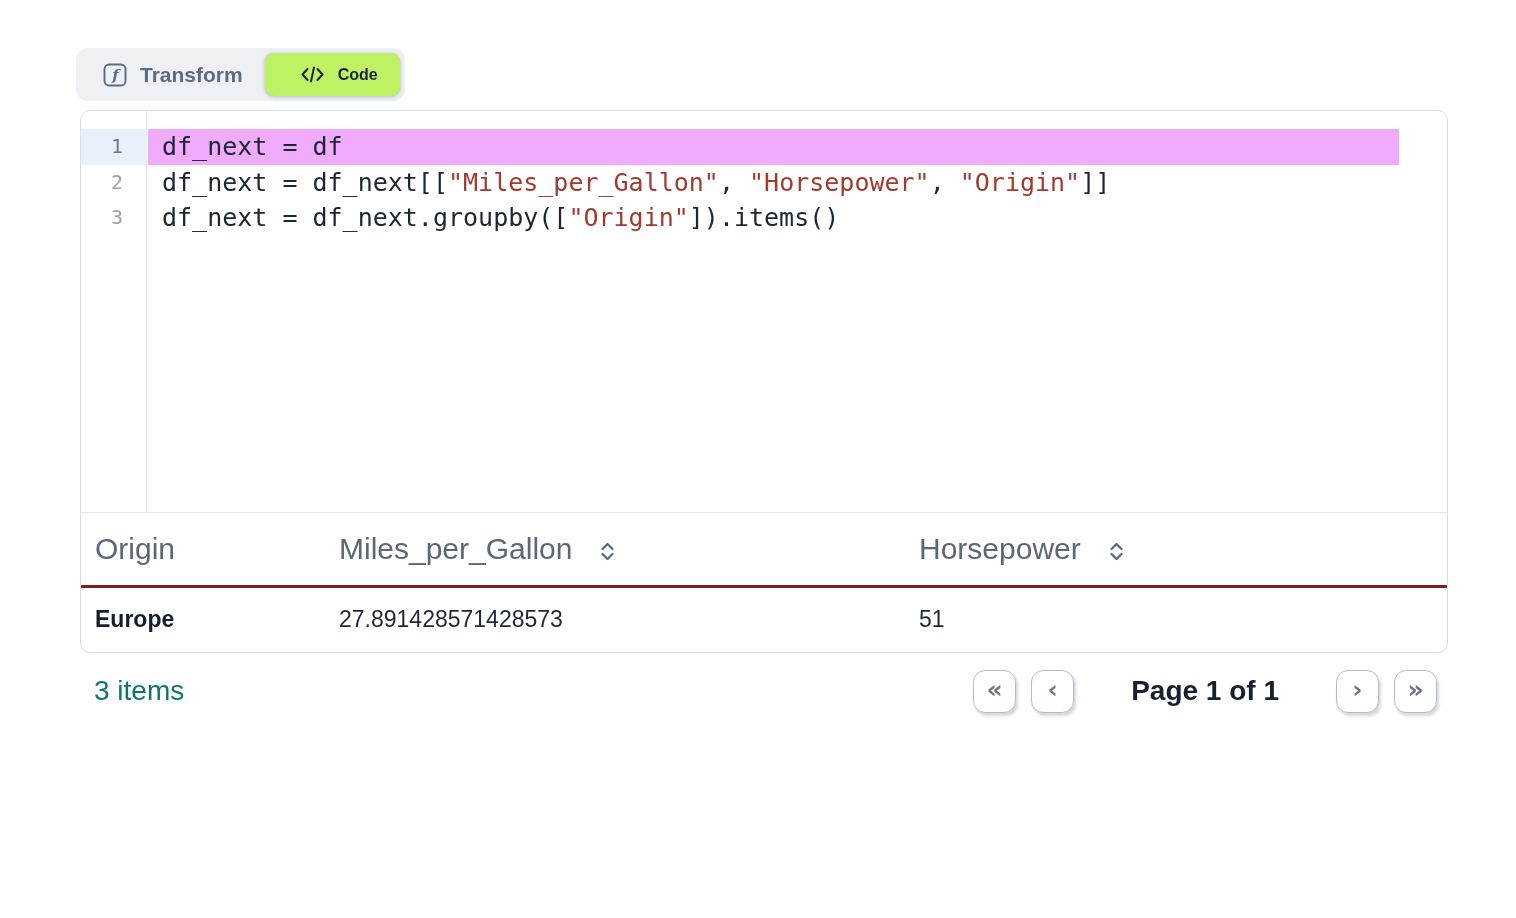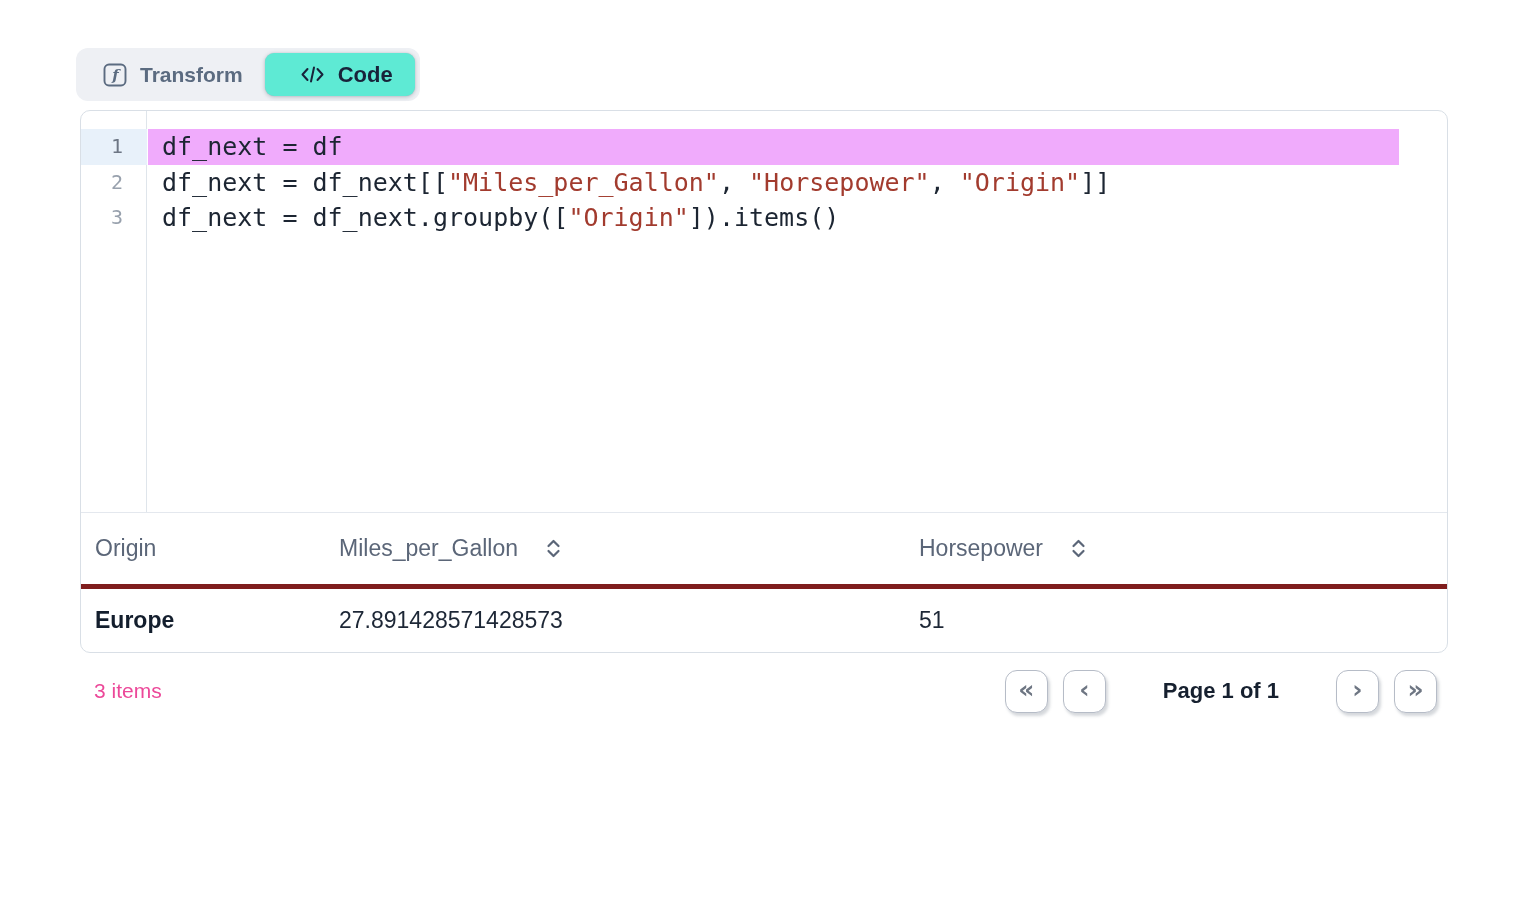"Code" .tab.active { background: #5eead4 -> #bef264; font-size: 22px -> 16px }
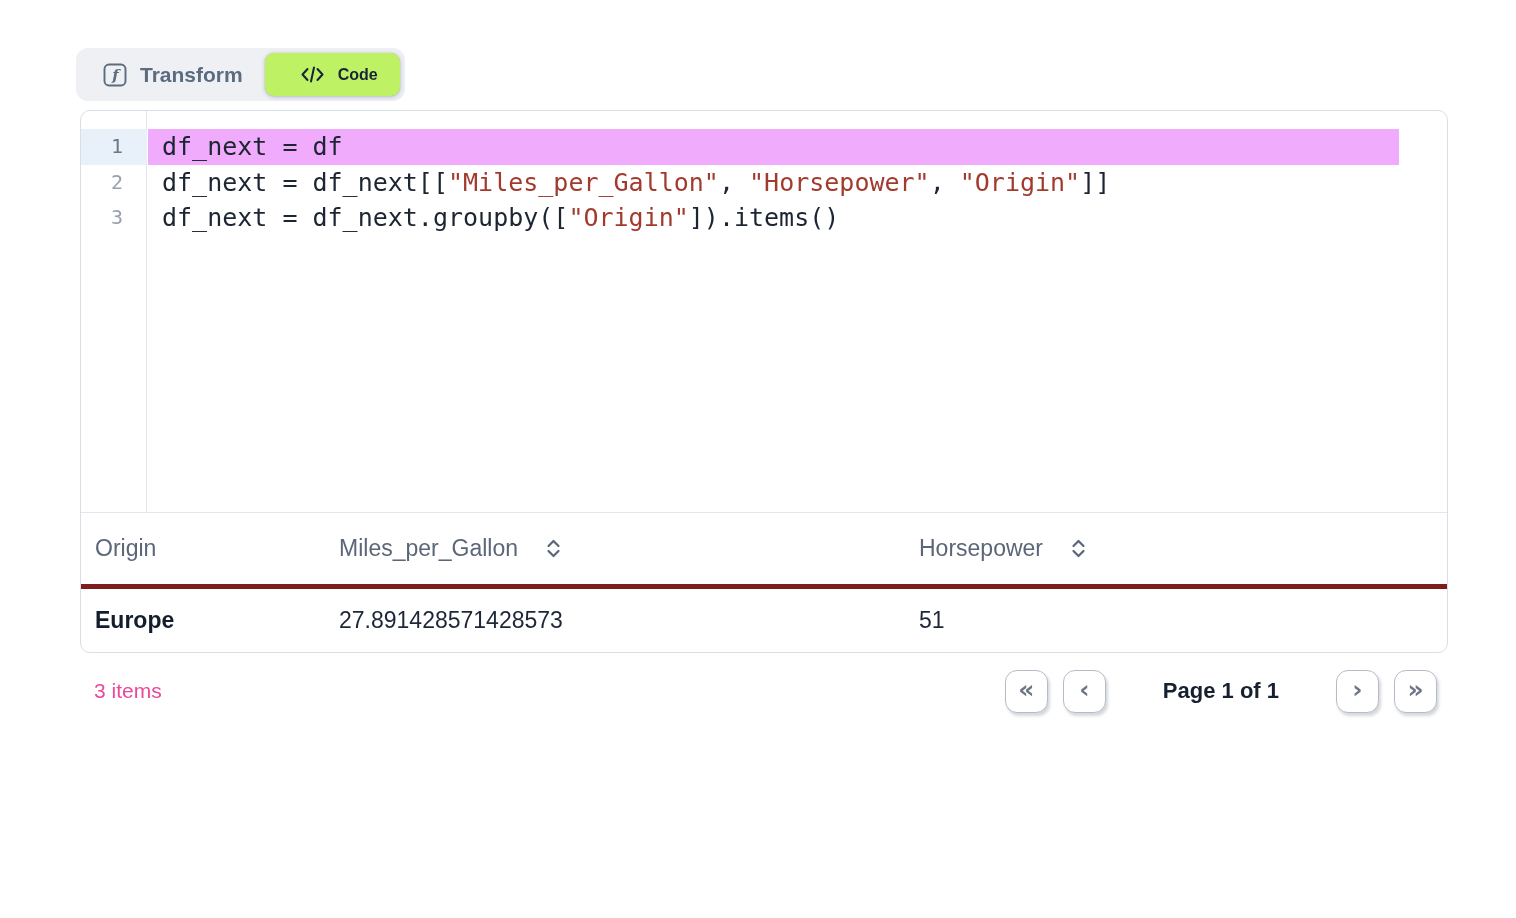"Origin" th { font-size: 23px -> 30px }
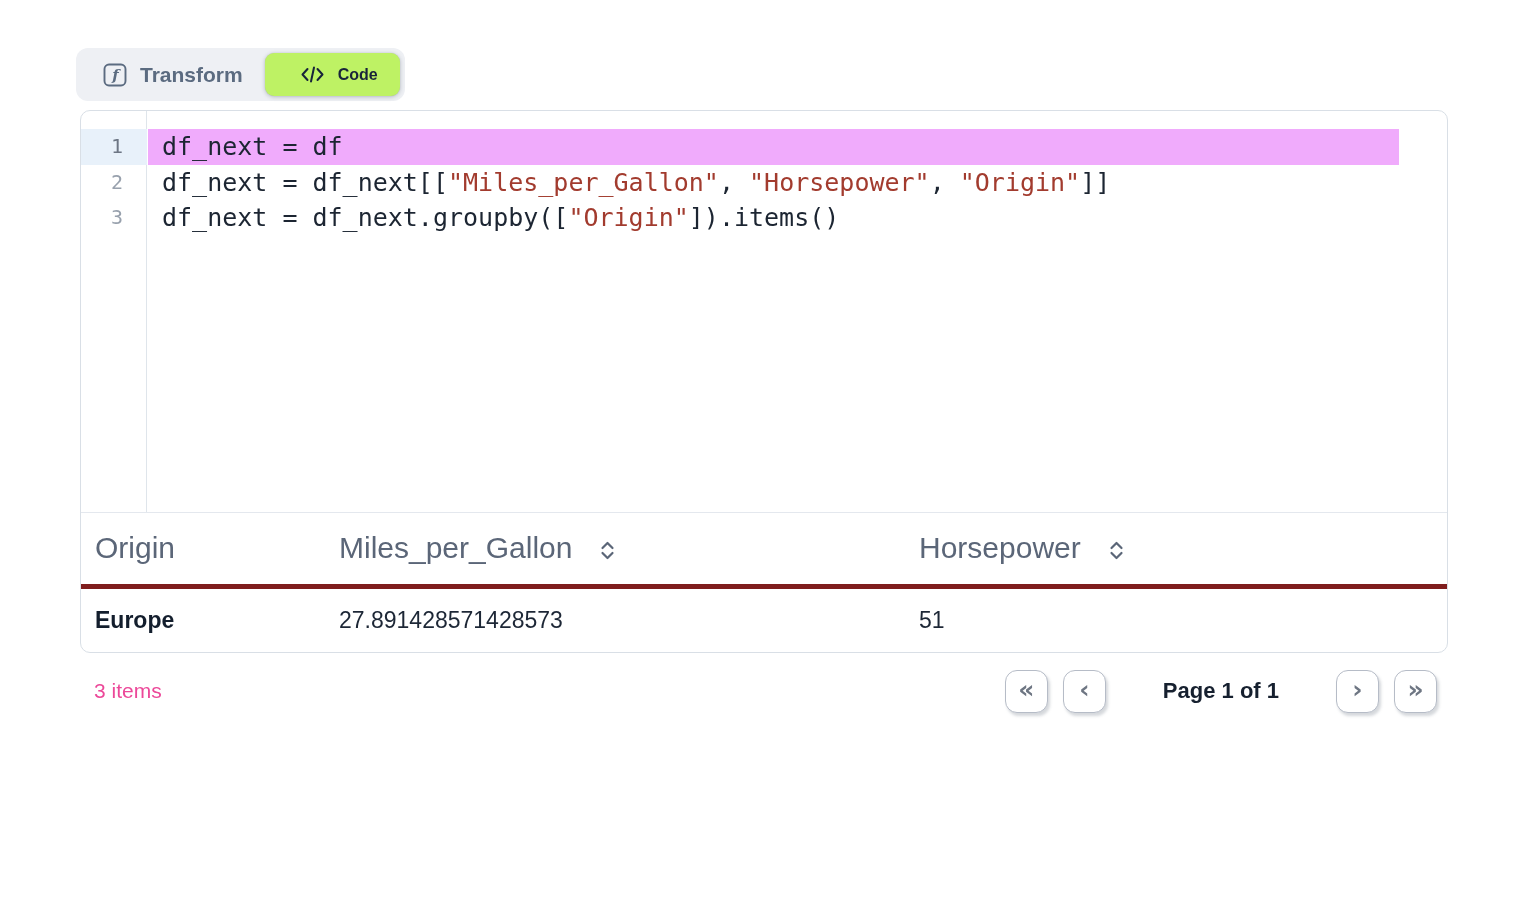"Europe" td { border-top: 5px solid #7f1d1d -> 3px solid #7f1d1d }
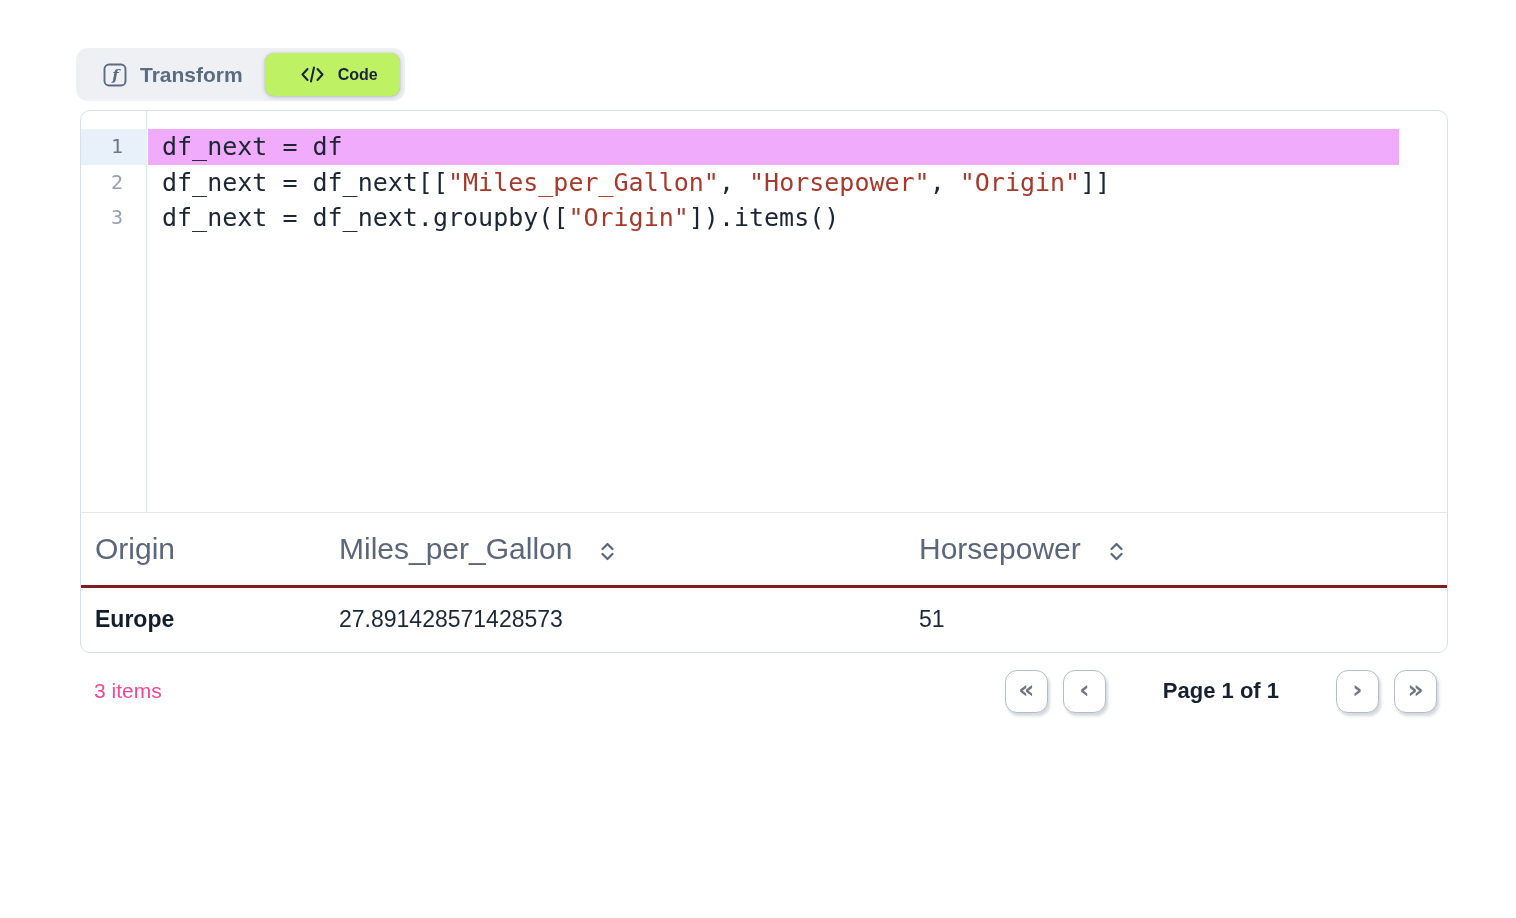"3 items" .items { color: #ec4899 -> #0f766e; font-size: 21px -> 28px }
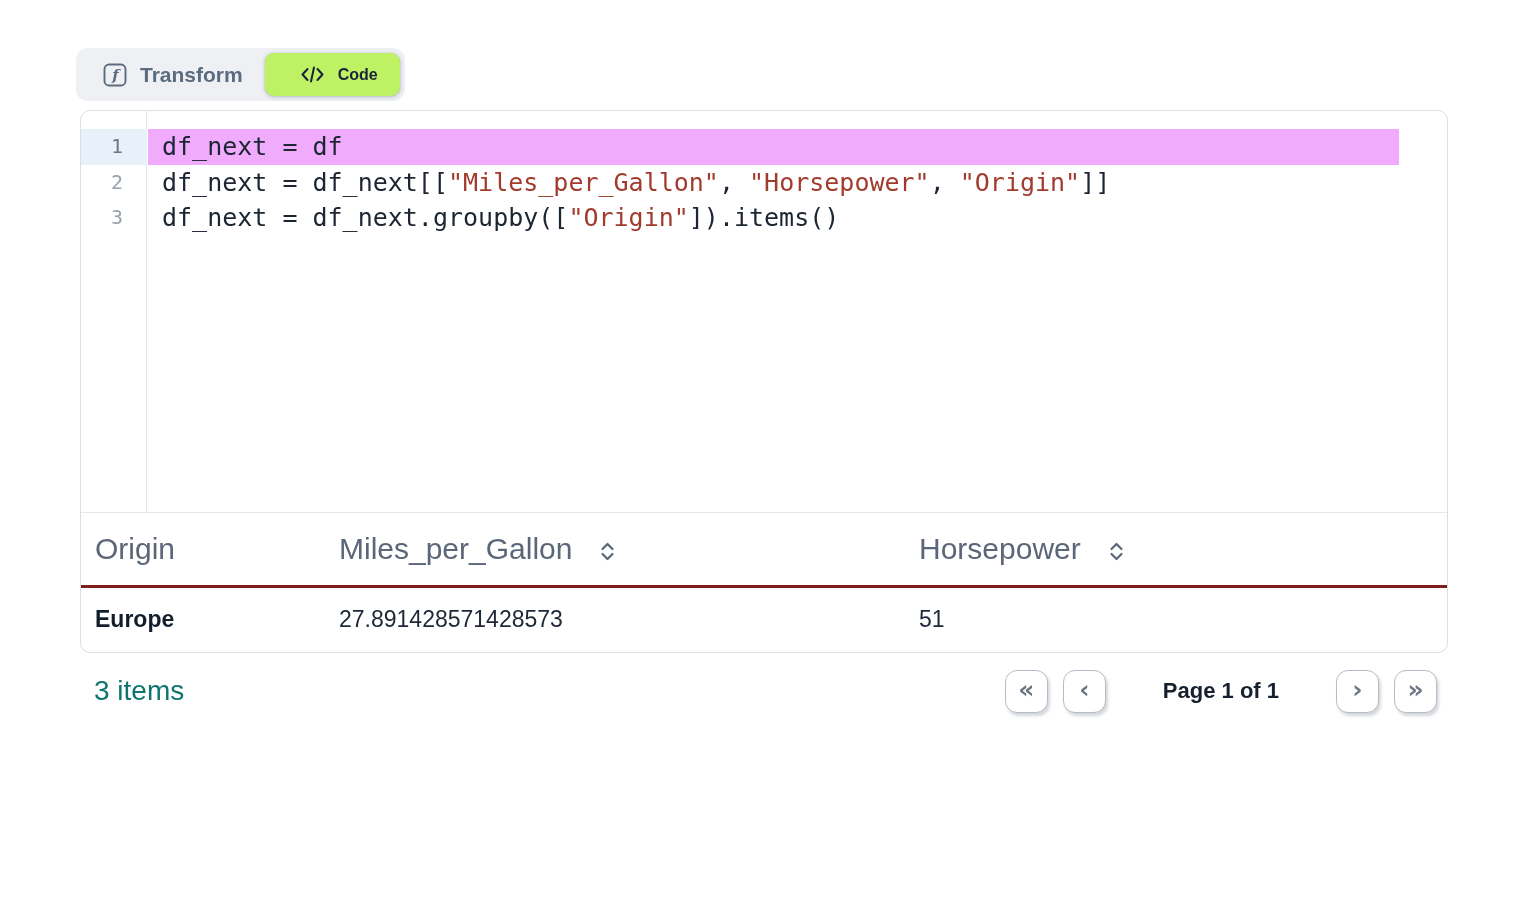"Page 1 of 1" .page-label { font-size: 22px -> 28px }
